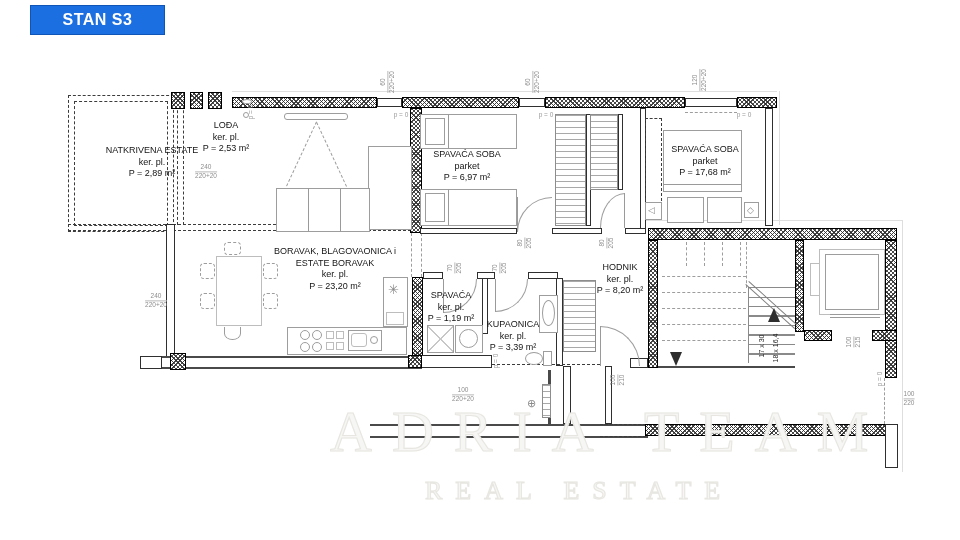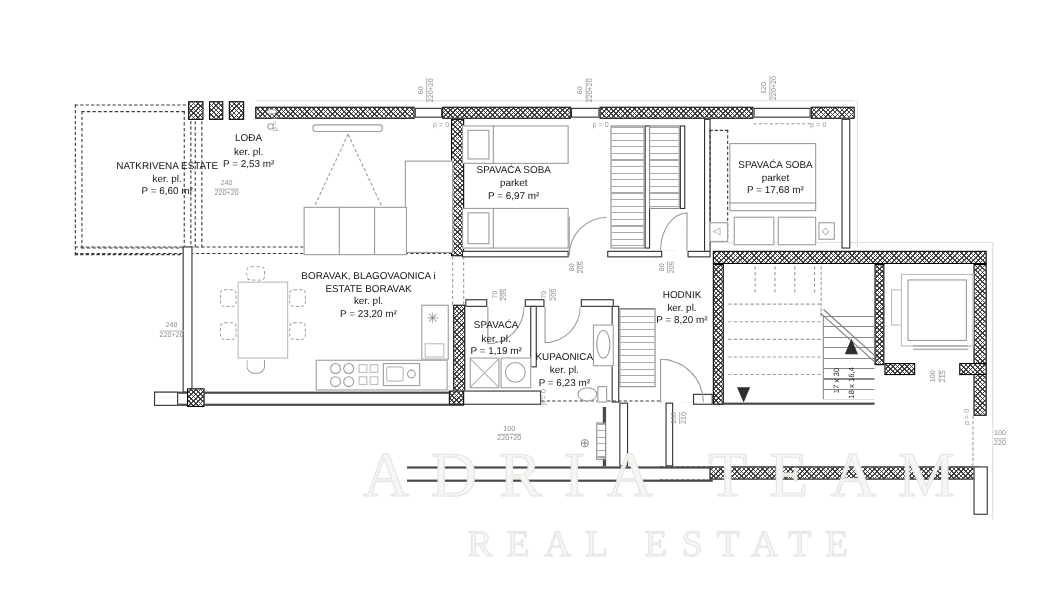"STAN S3" div.abs { html: none -> <div> <span>STAN S3</span> </div> }
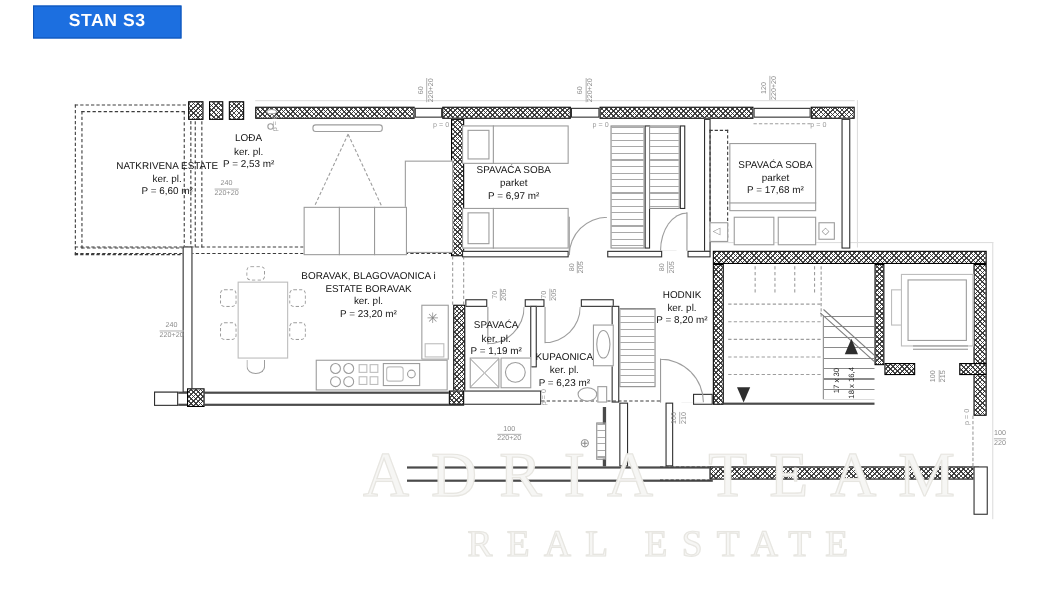"P = 6,60 m²" div { text: 6,60 -> 2,89 }
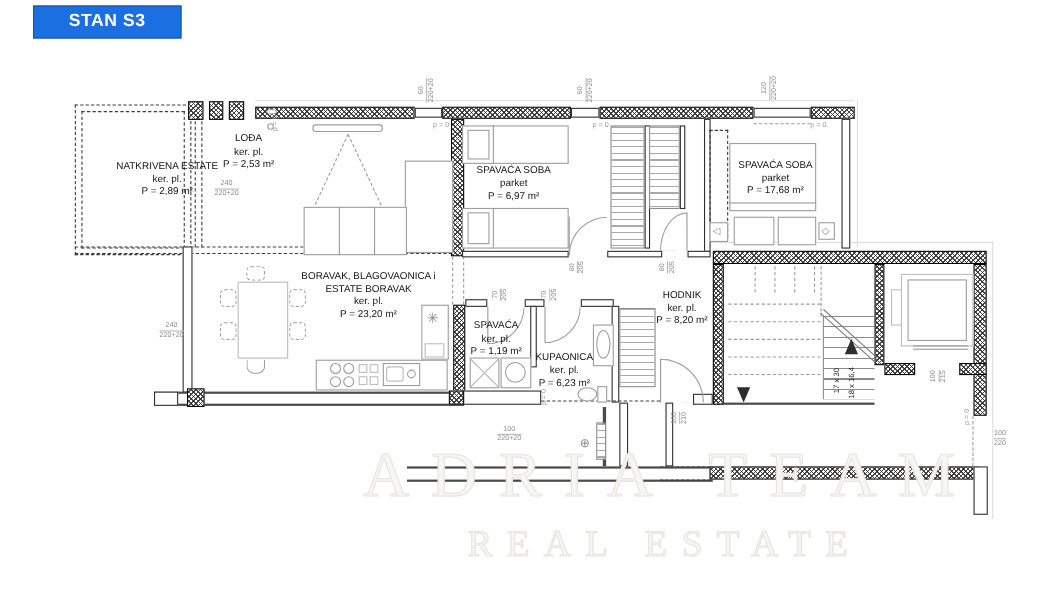"P = 6,23 m²" div { text: 6,23 -> 3,39 }
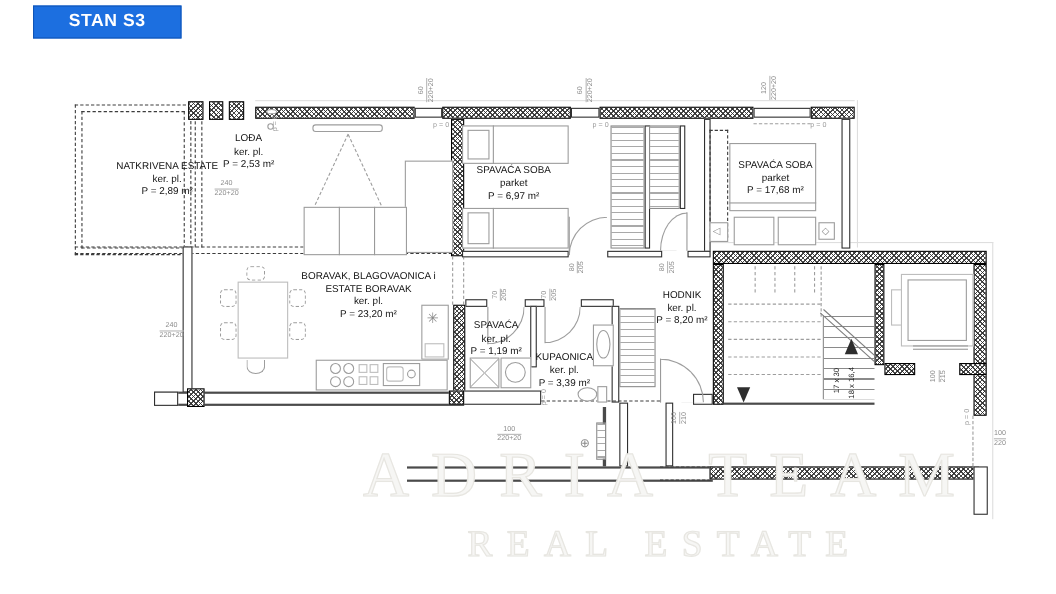"REAL ESTATE" .wm2 { font-size: 34px -> 26px }
